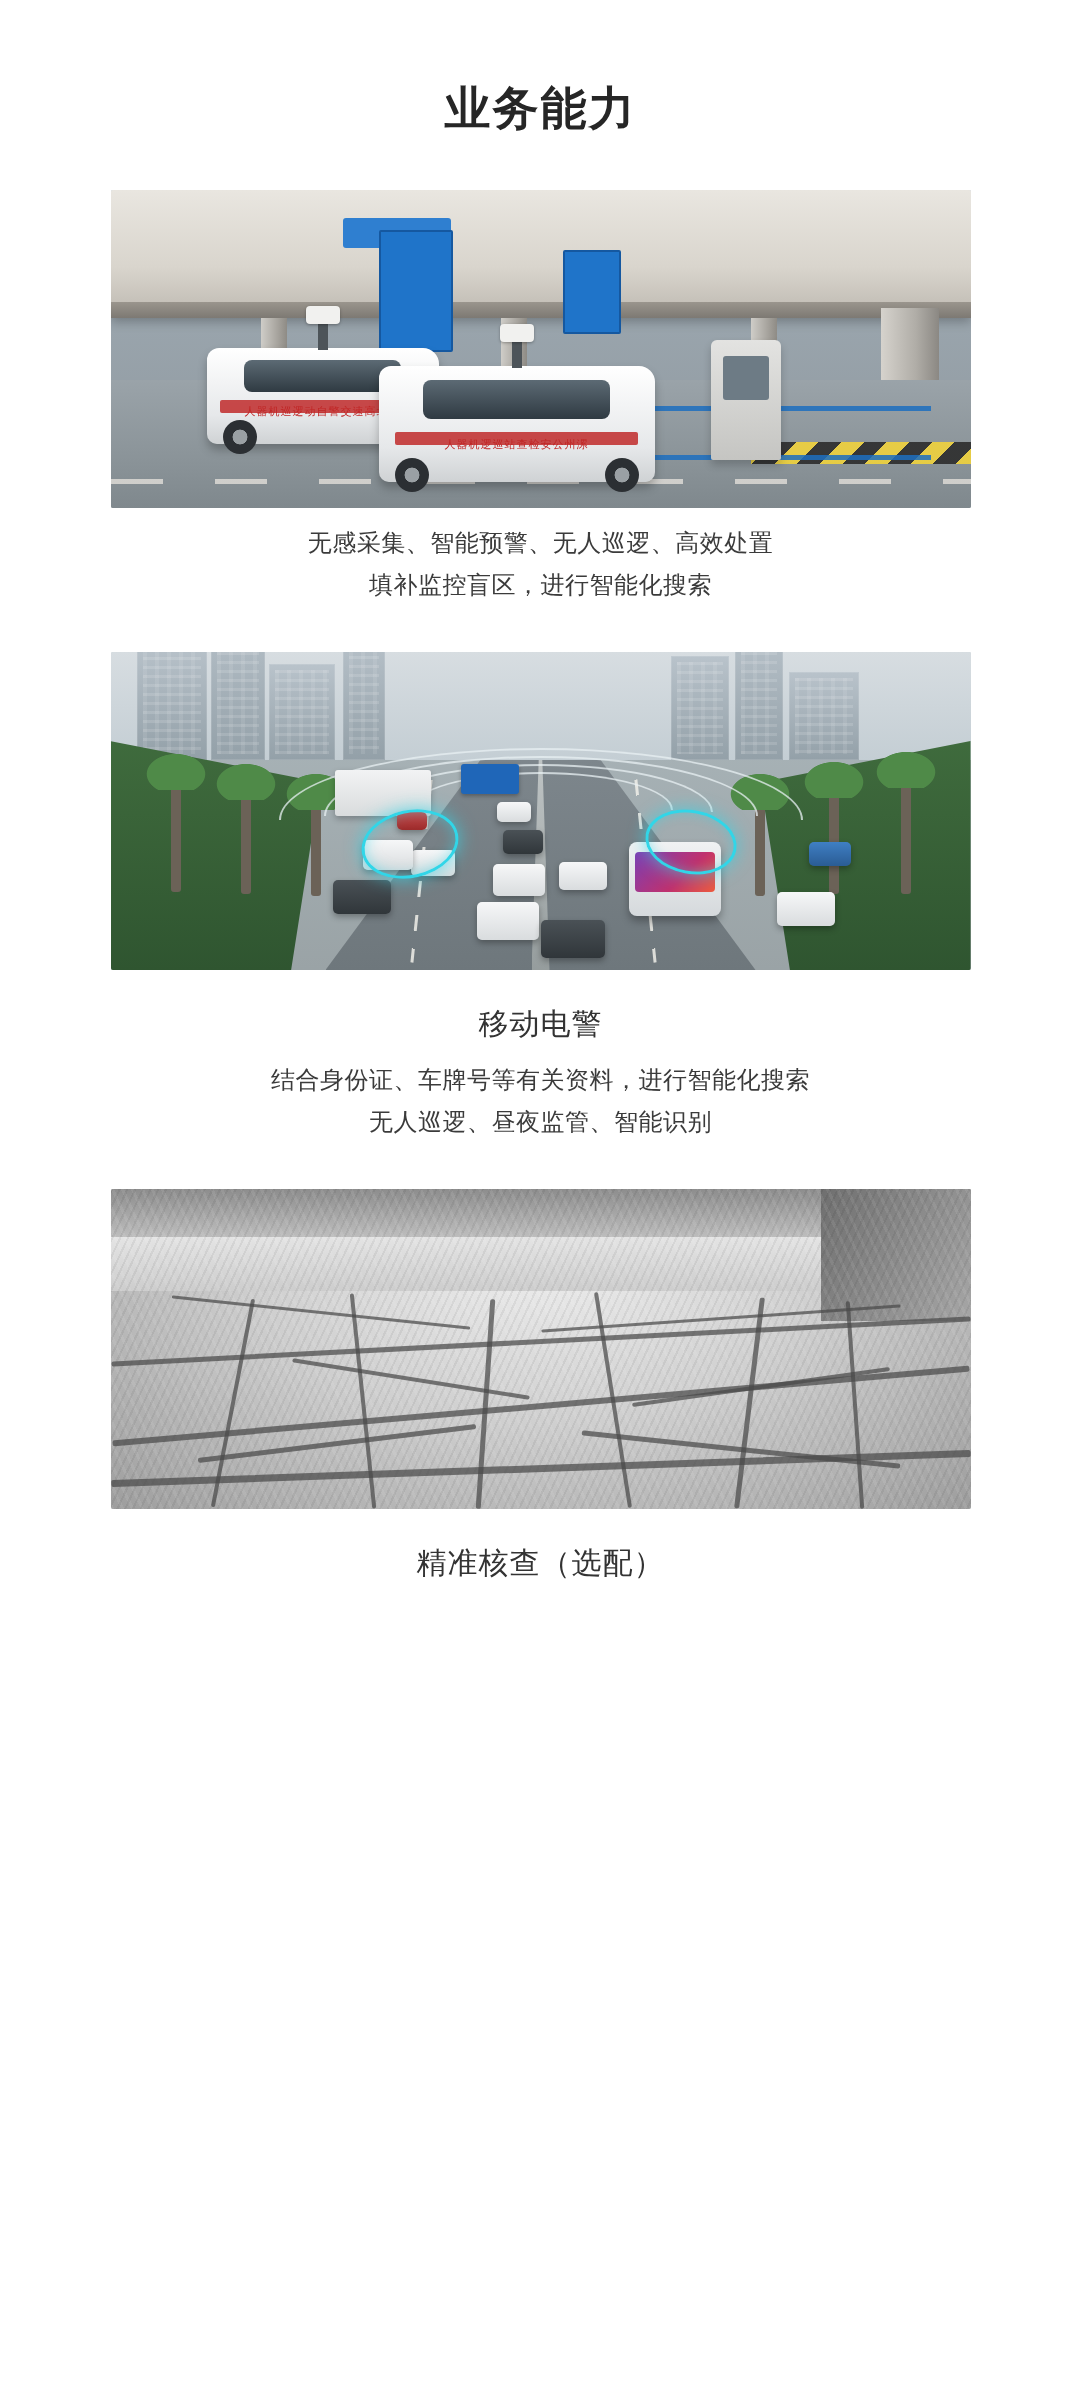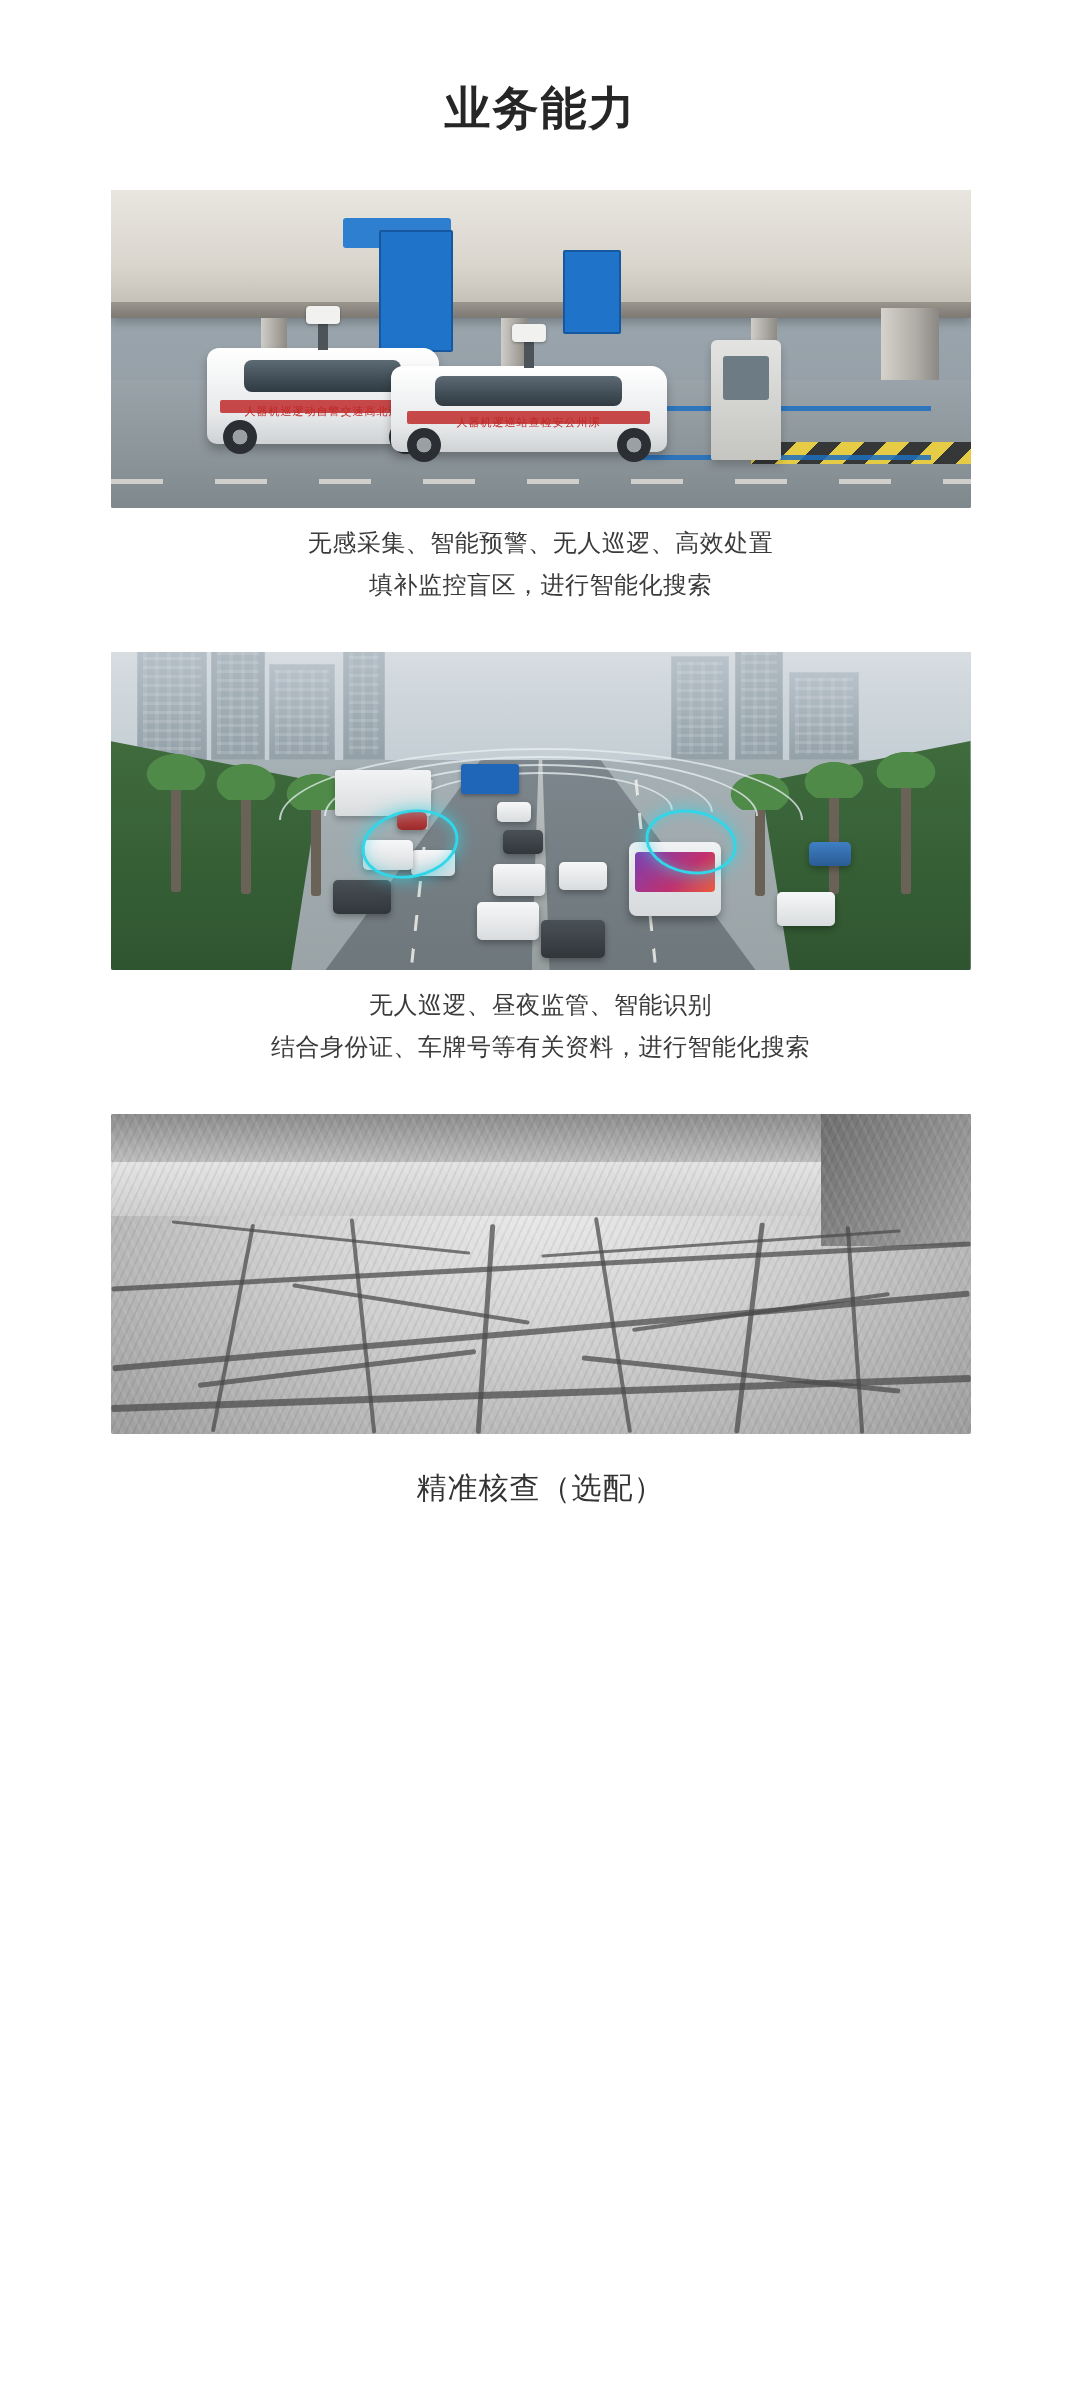"人器机逻巡站查检安公州漯" .car2 { height: 86px -> 116px; left: 280px -> 268px }
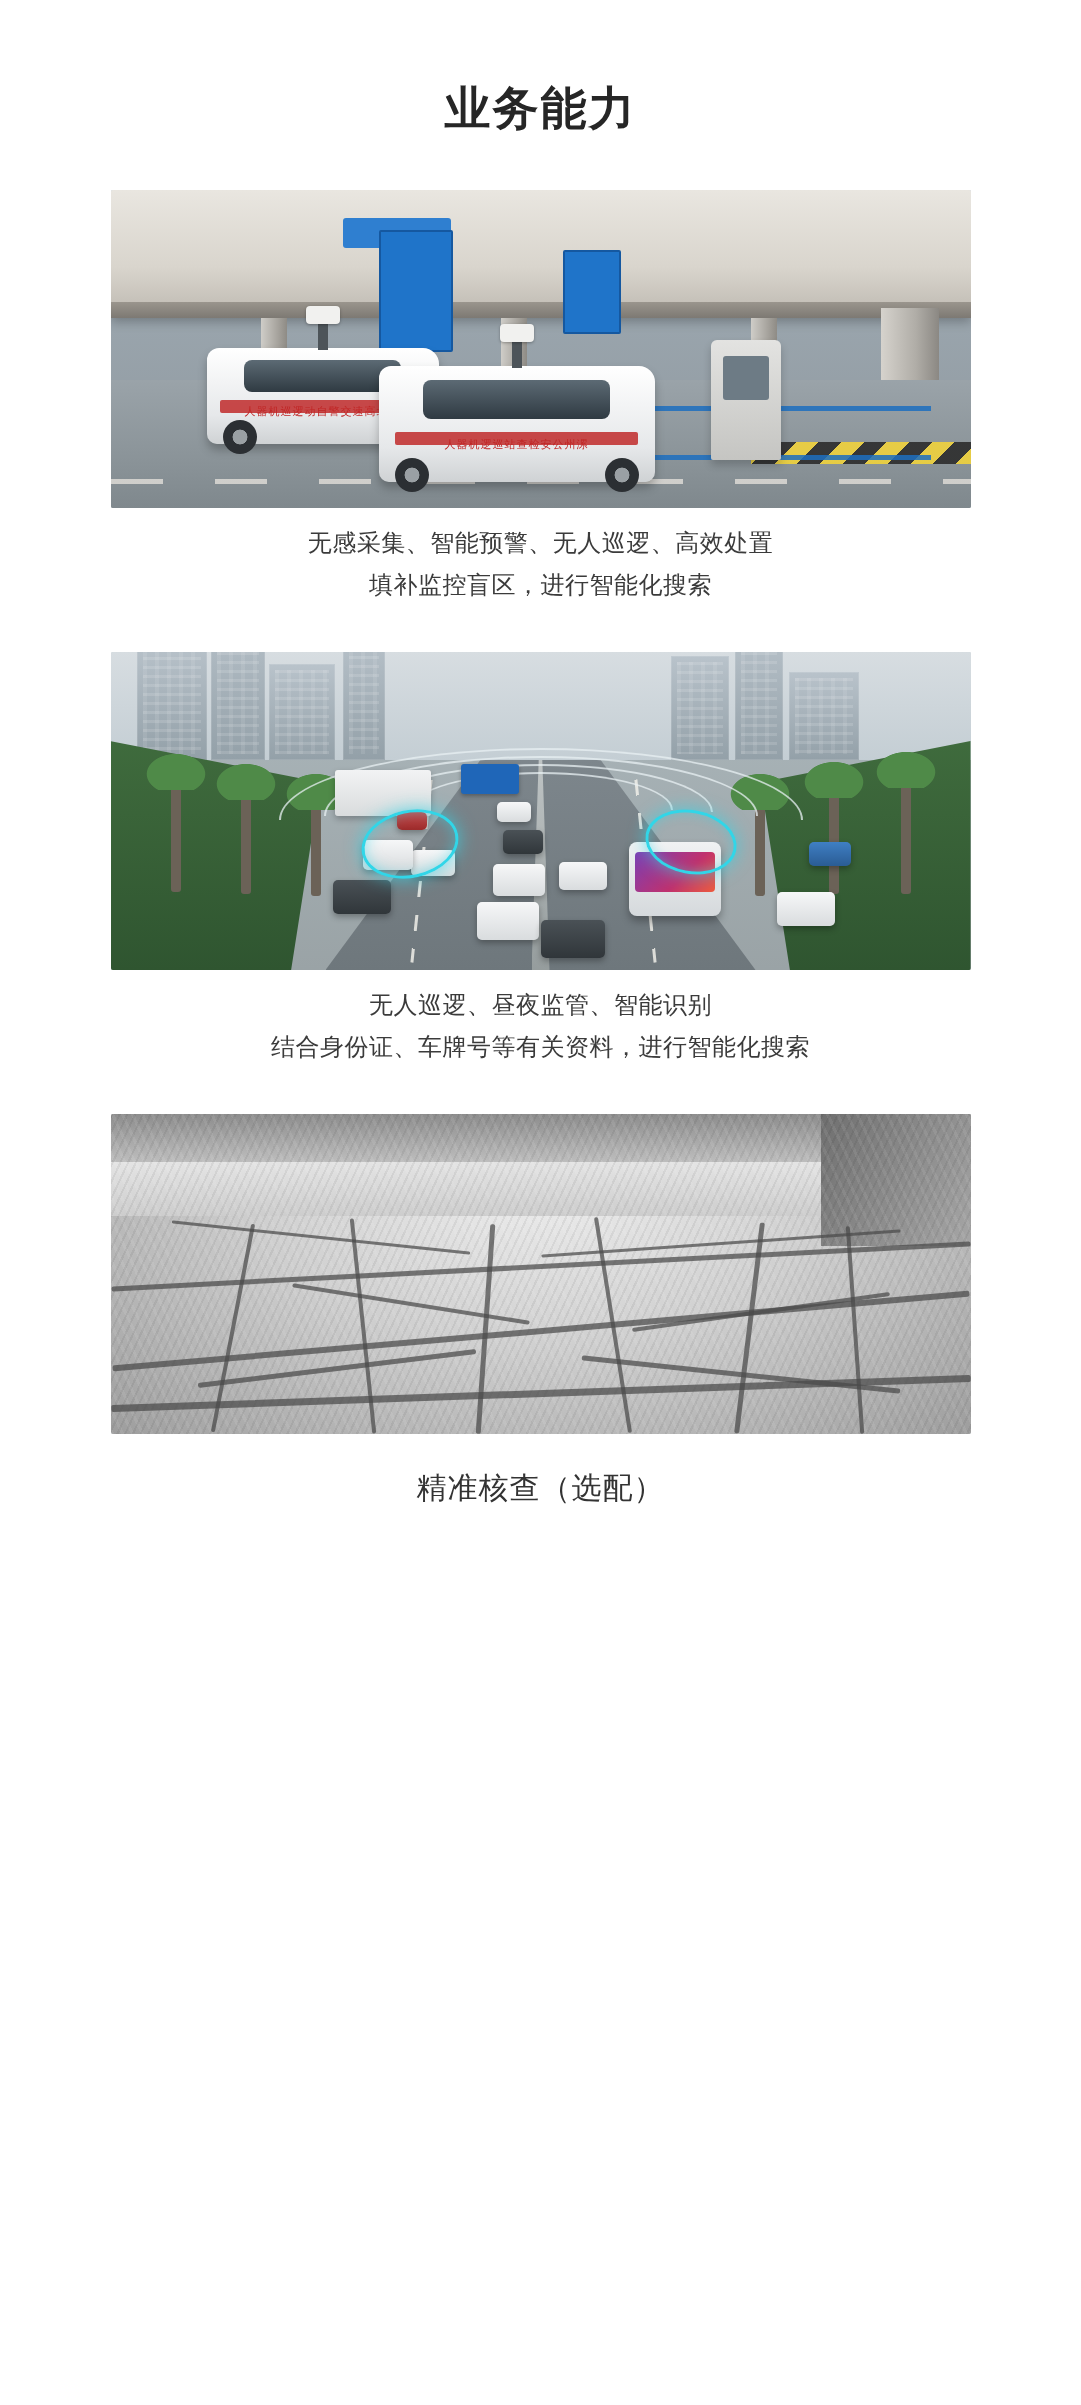"移动电警" h2.section-title { html: none -> <h2>移动电警</h2> }
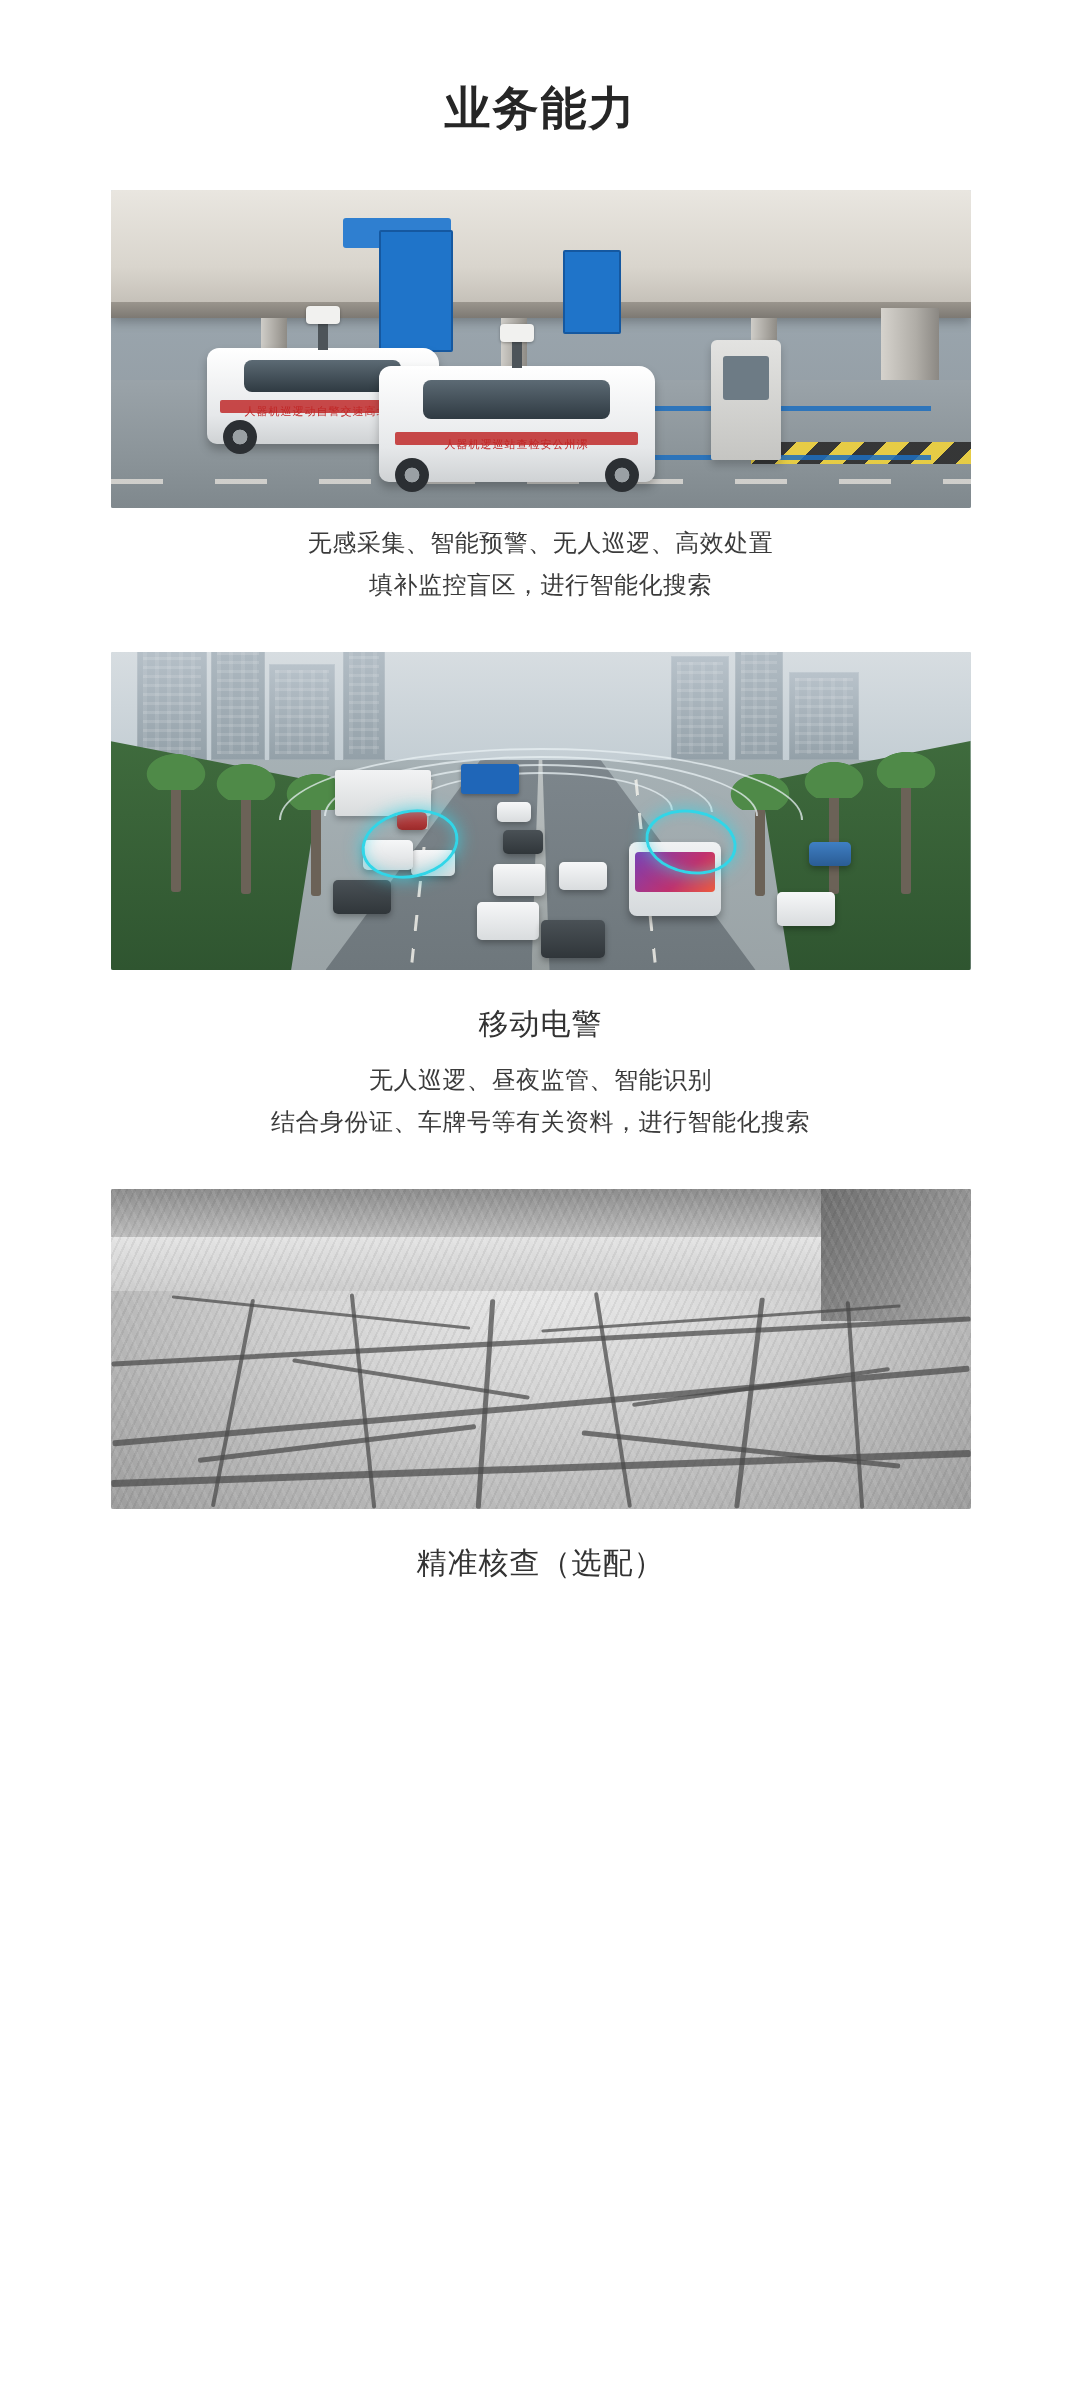"无人巡逻、昼夜监管、智能识别" span.line { order: before "结合身份证、车牌号等有关资料，进行智能化搜索" -> after "结合身份证、车牌号等有关资料，进行智能化搜索" }
